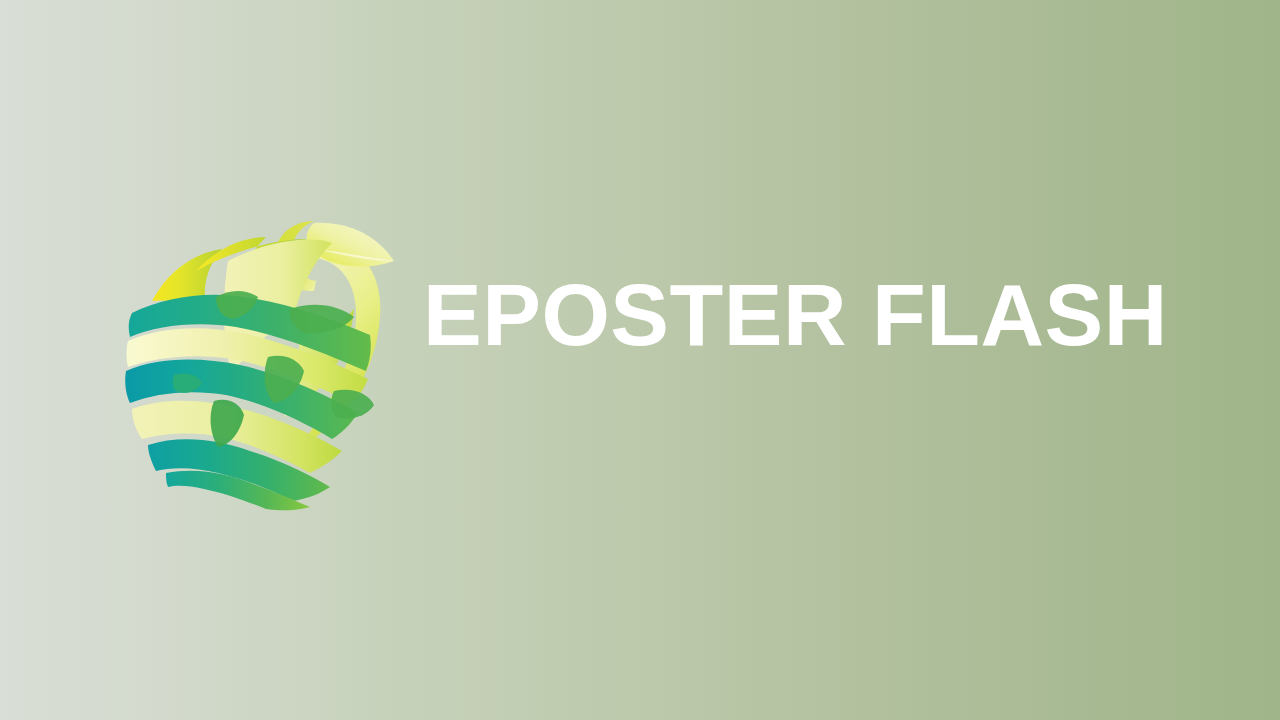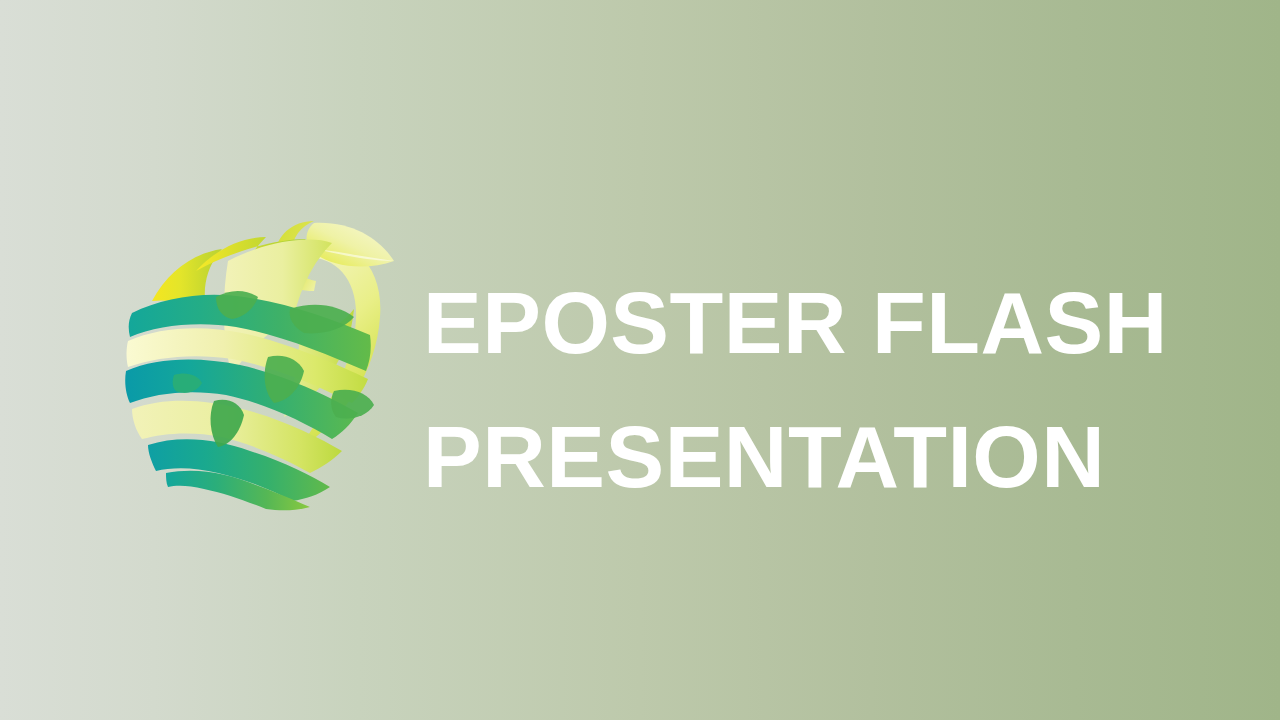"EPOSTER FLASH" #title-block { top: 256px -> 248px }
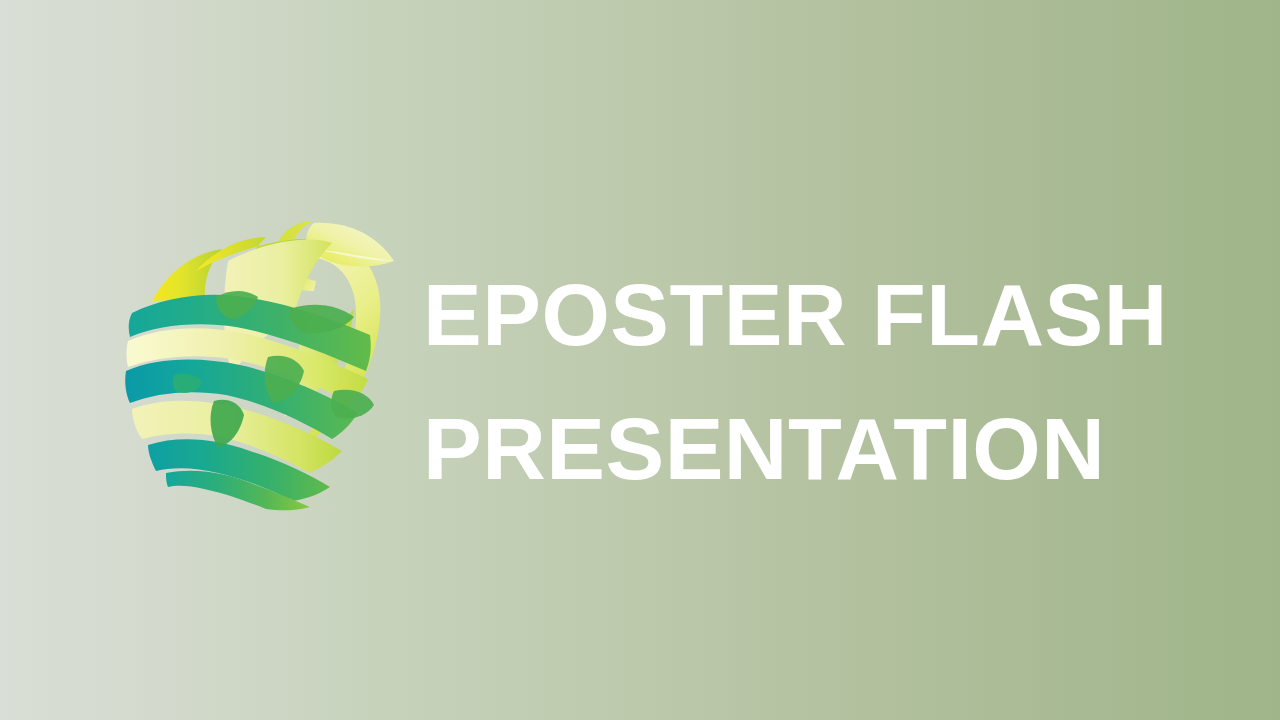"PRESENTATION" span.title-line { html: <span>PRESENTATION</span> -> none }
